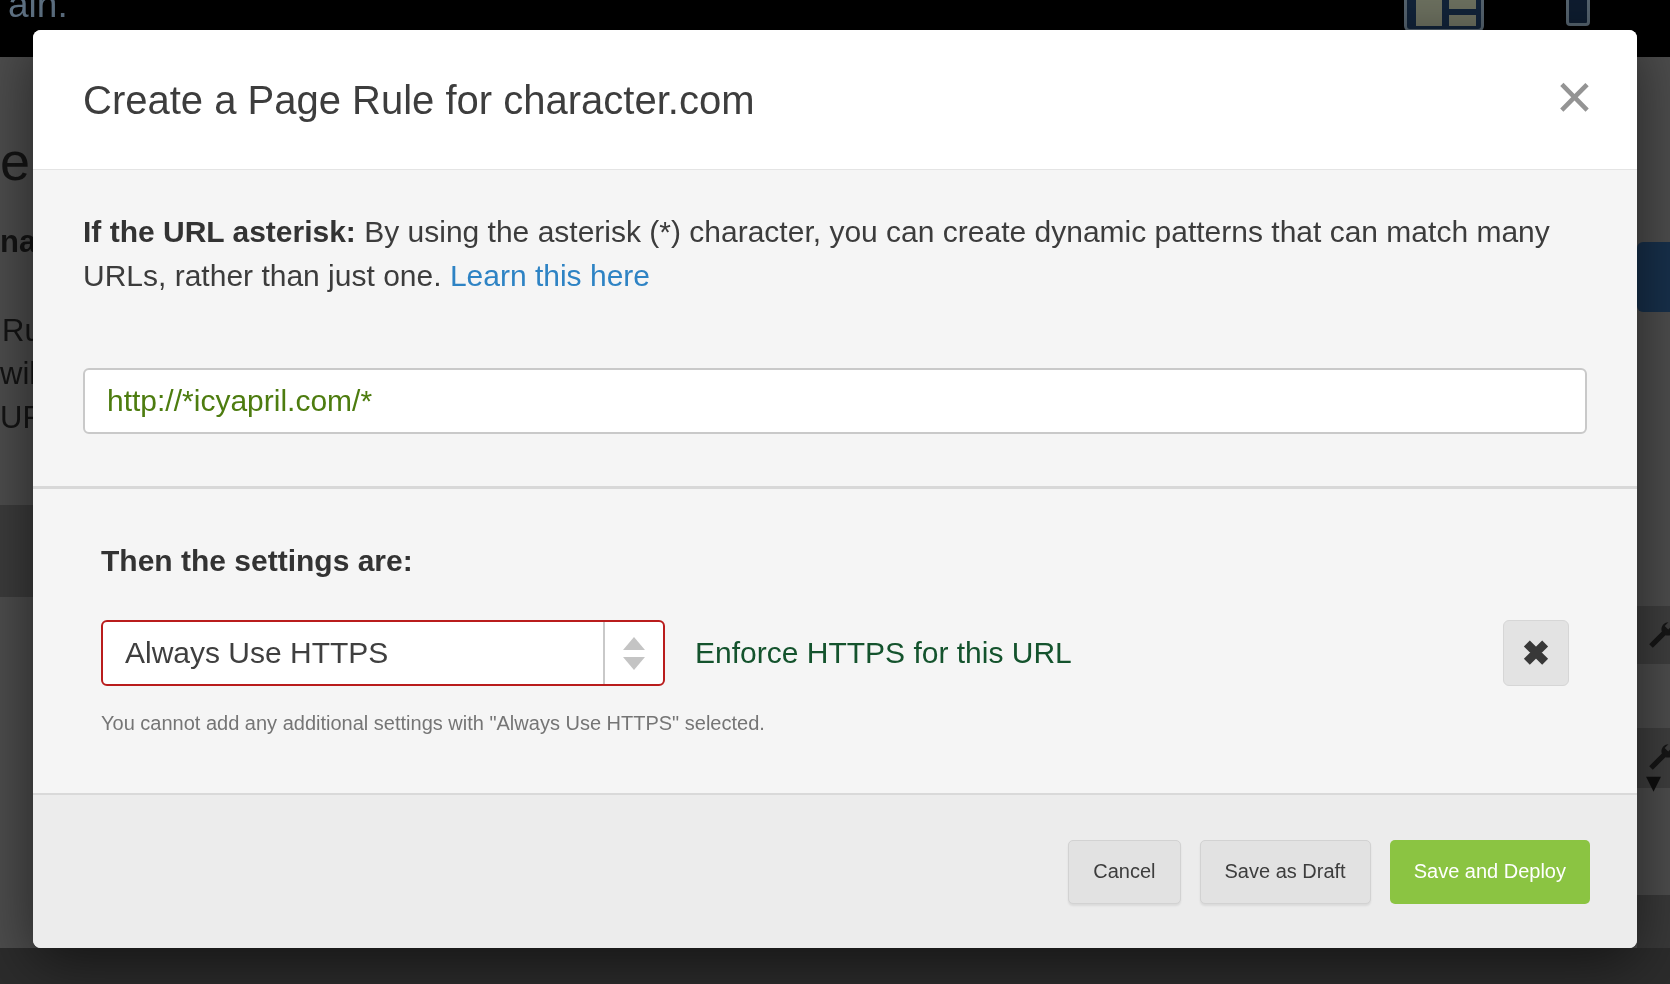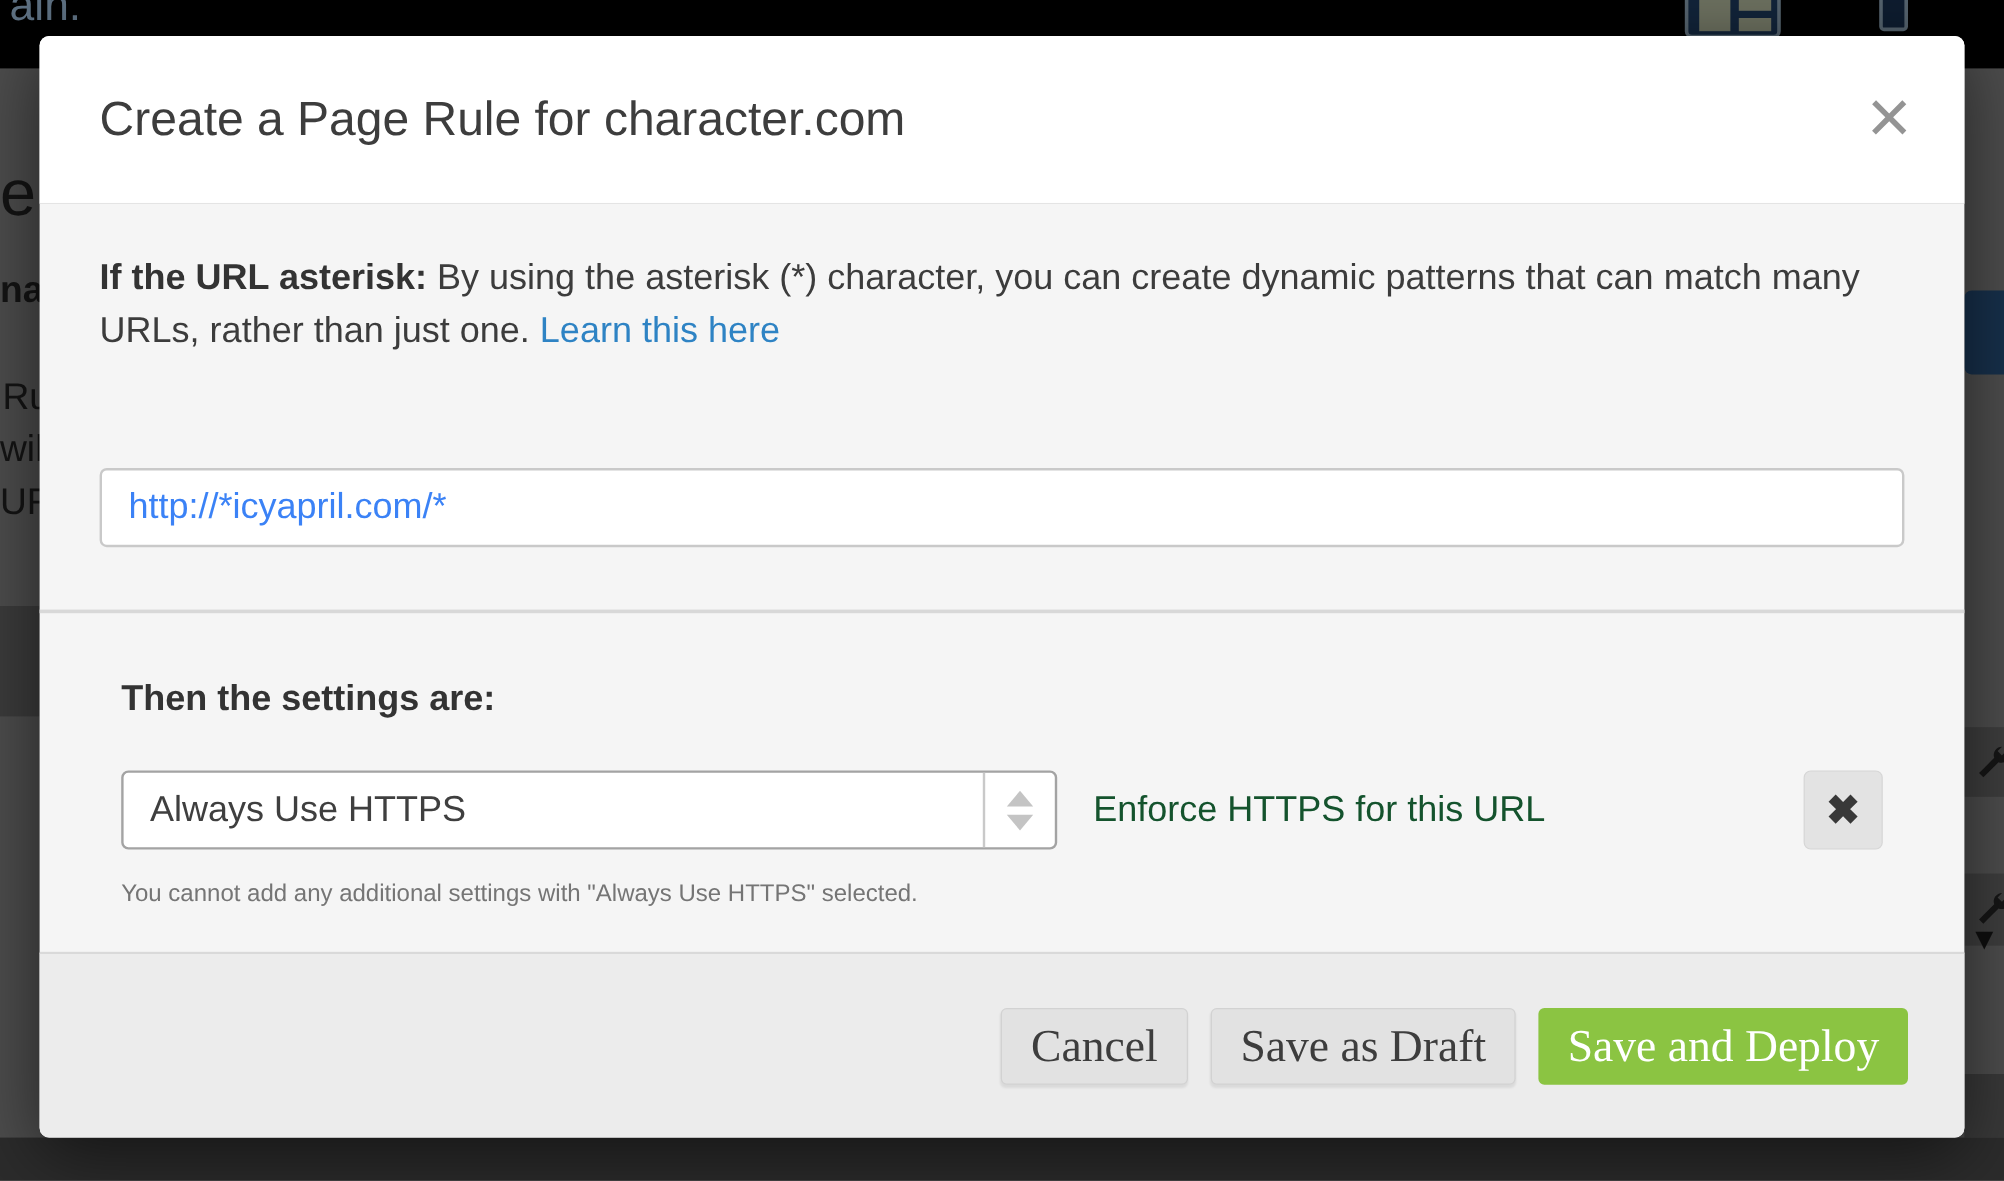"http://*icyapril.com/*" .url-input { color: #3b82f6 -> #4d7c0f; margin-top: 92px -> 70px }
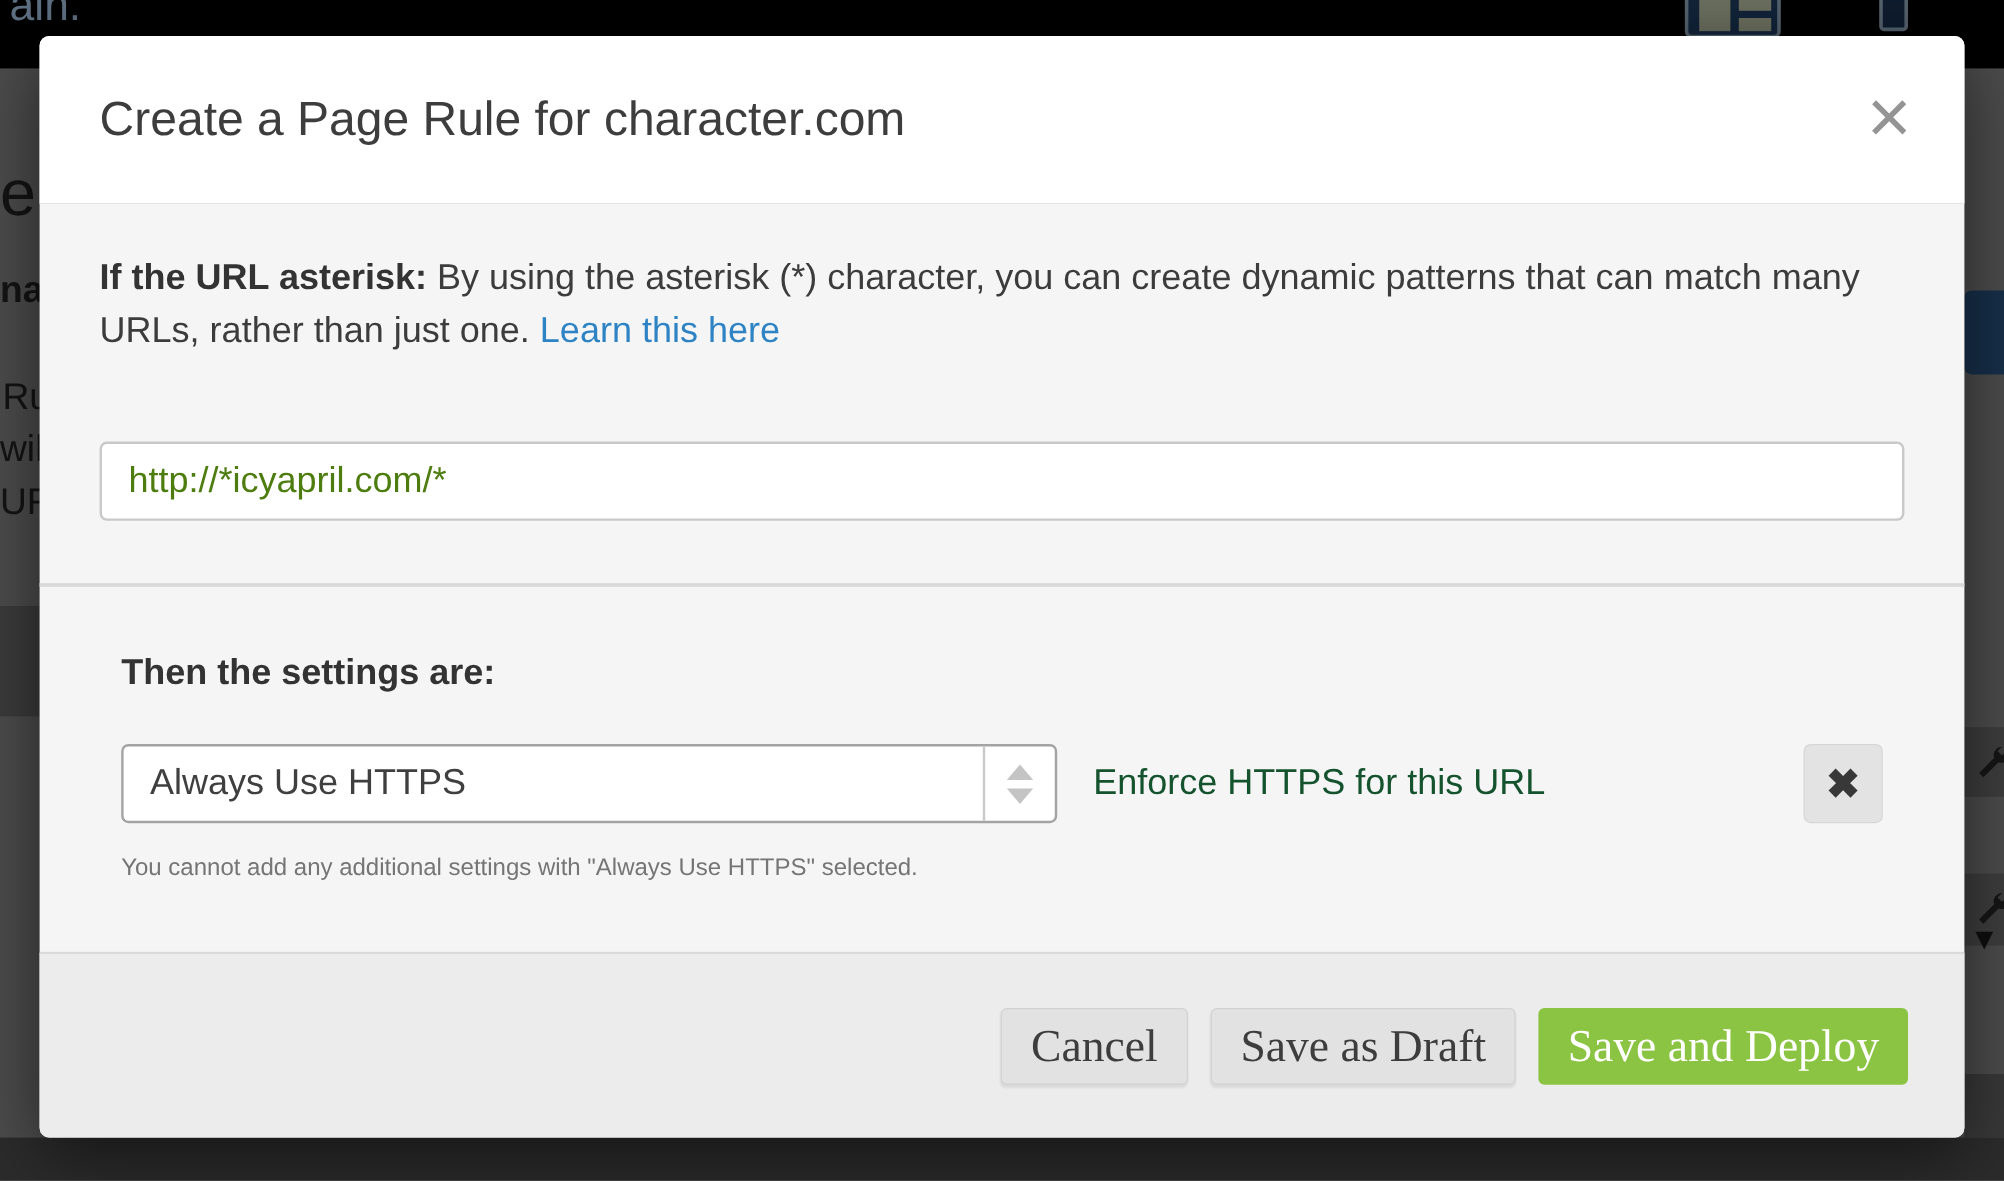"Always Use HTTPS" .select-box { border: 2px solid #a3a3a3 -> 2px solid #b91c1c; width: 780px -> 564px }
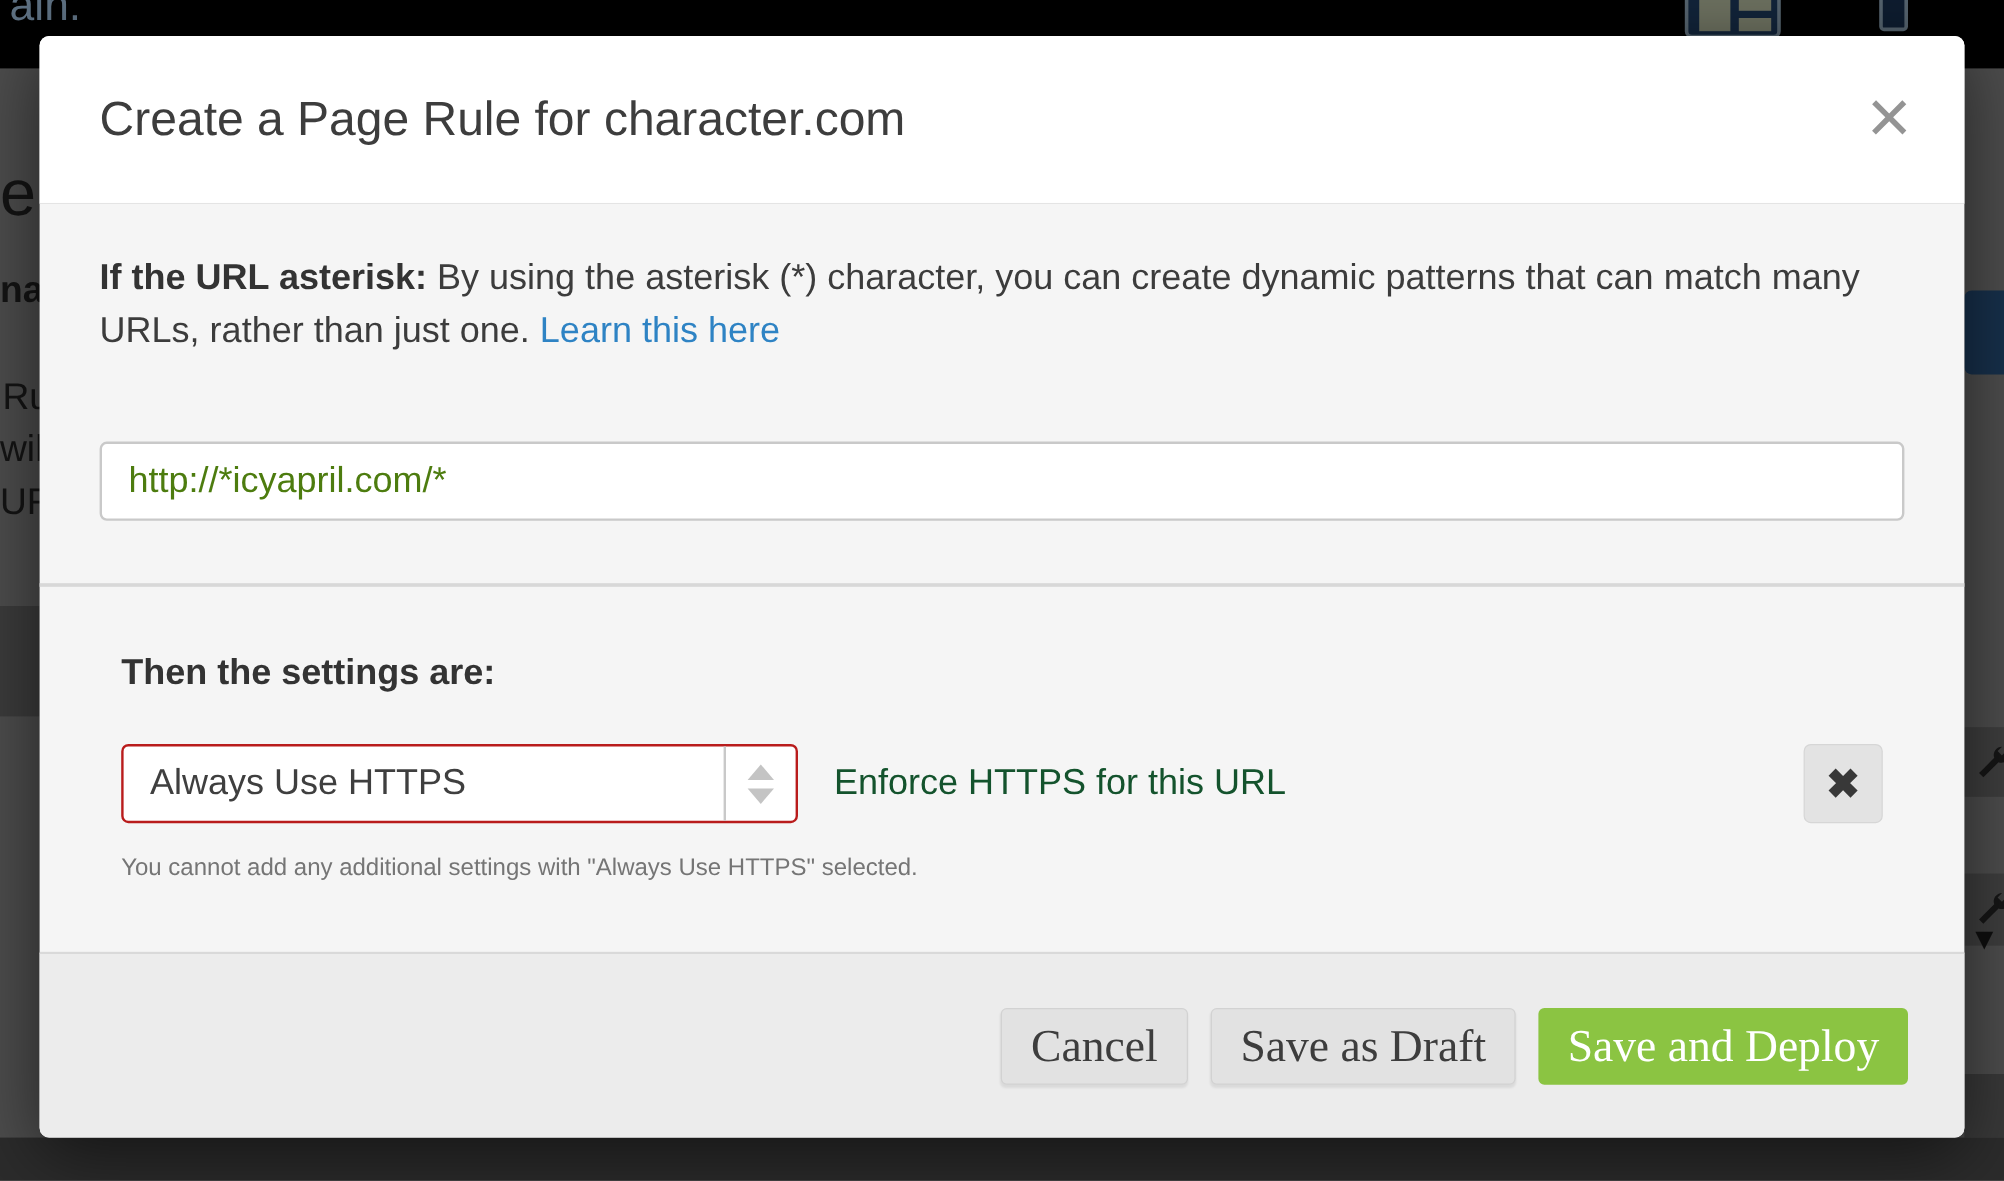"Cancel" .btn { font-family: Liberation Serif, serif -> Liberation Sans, sans-serif; font-size: 38px -> 20px }
